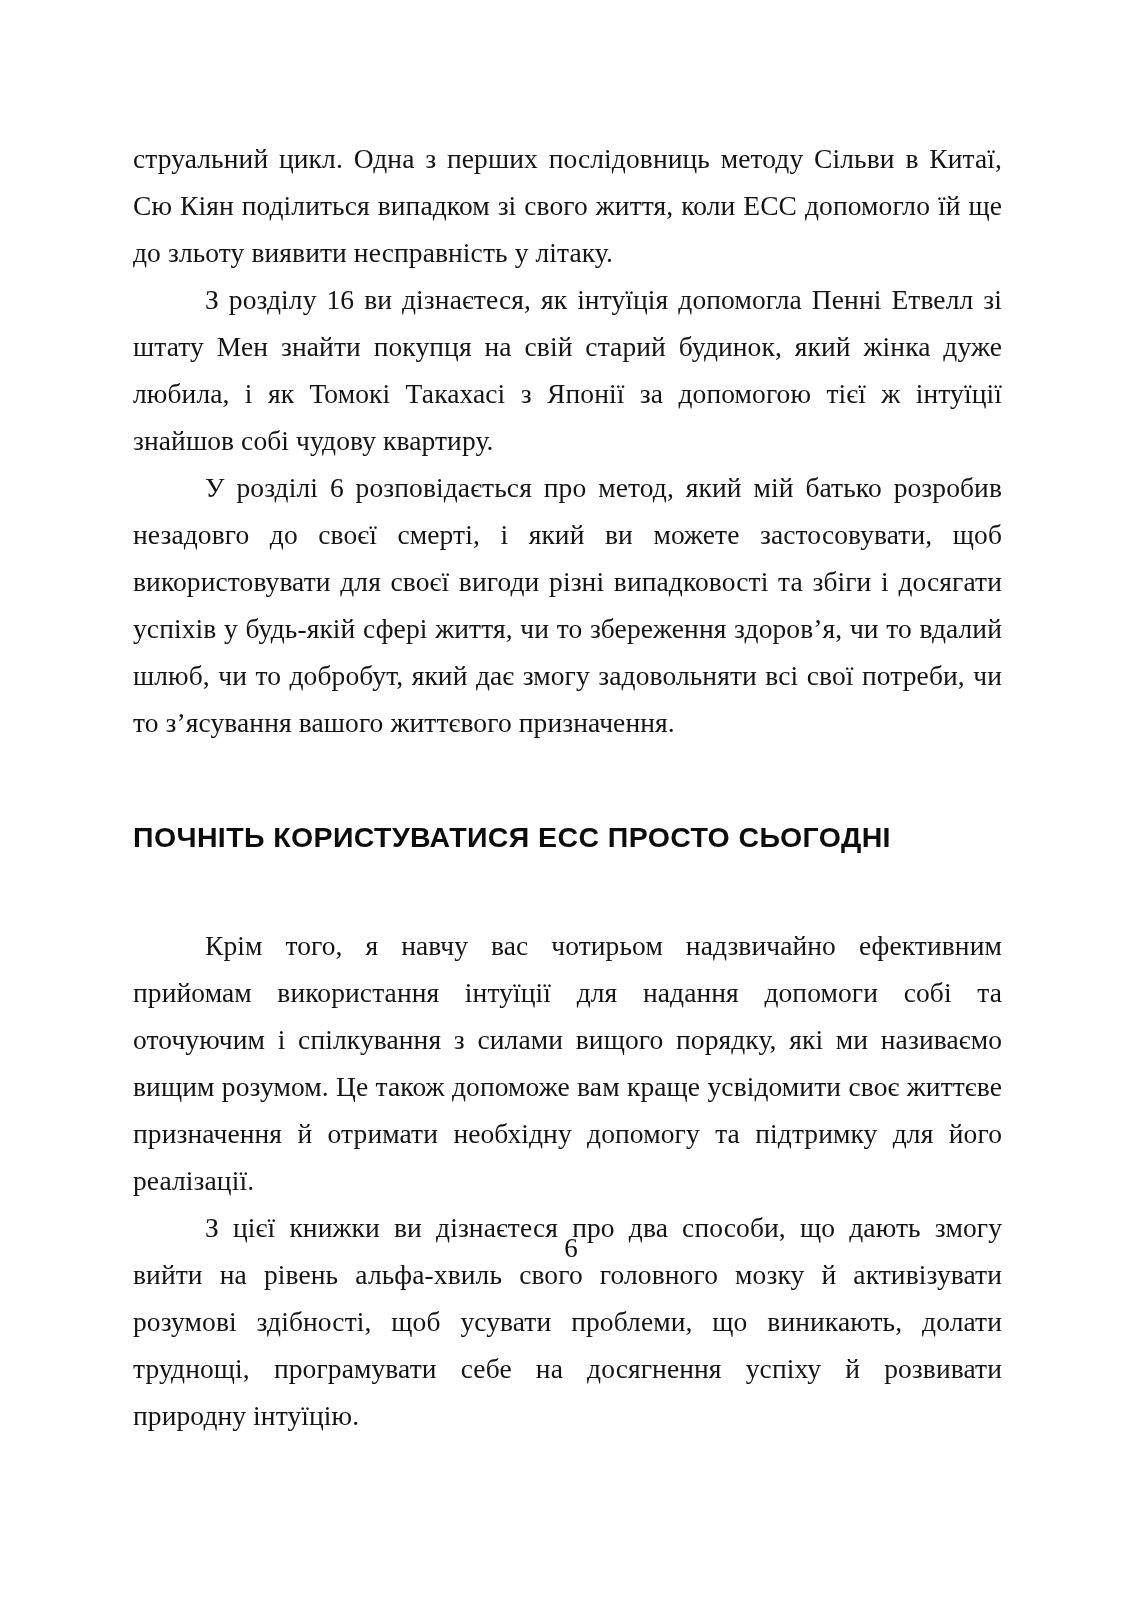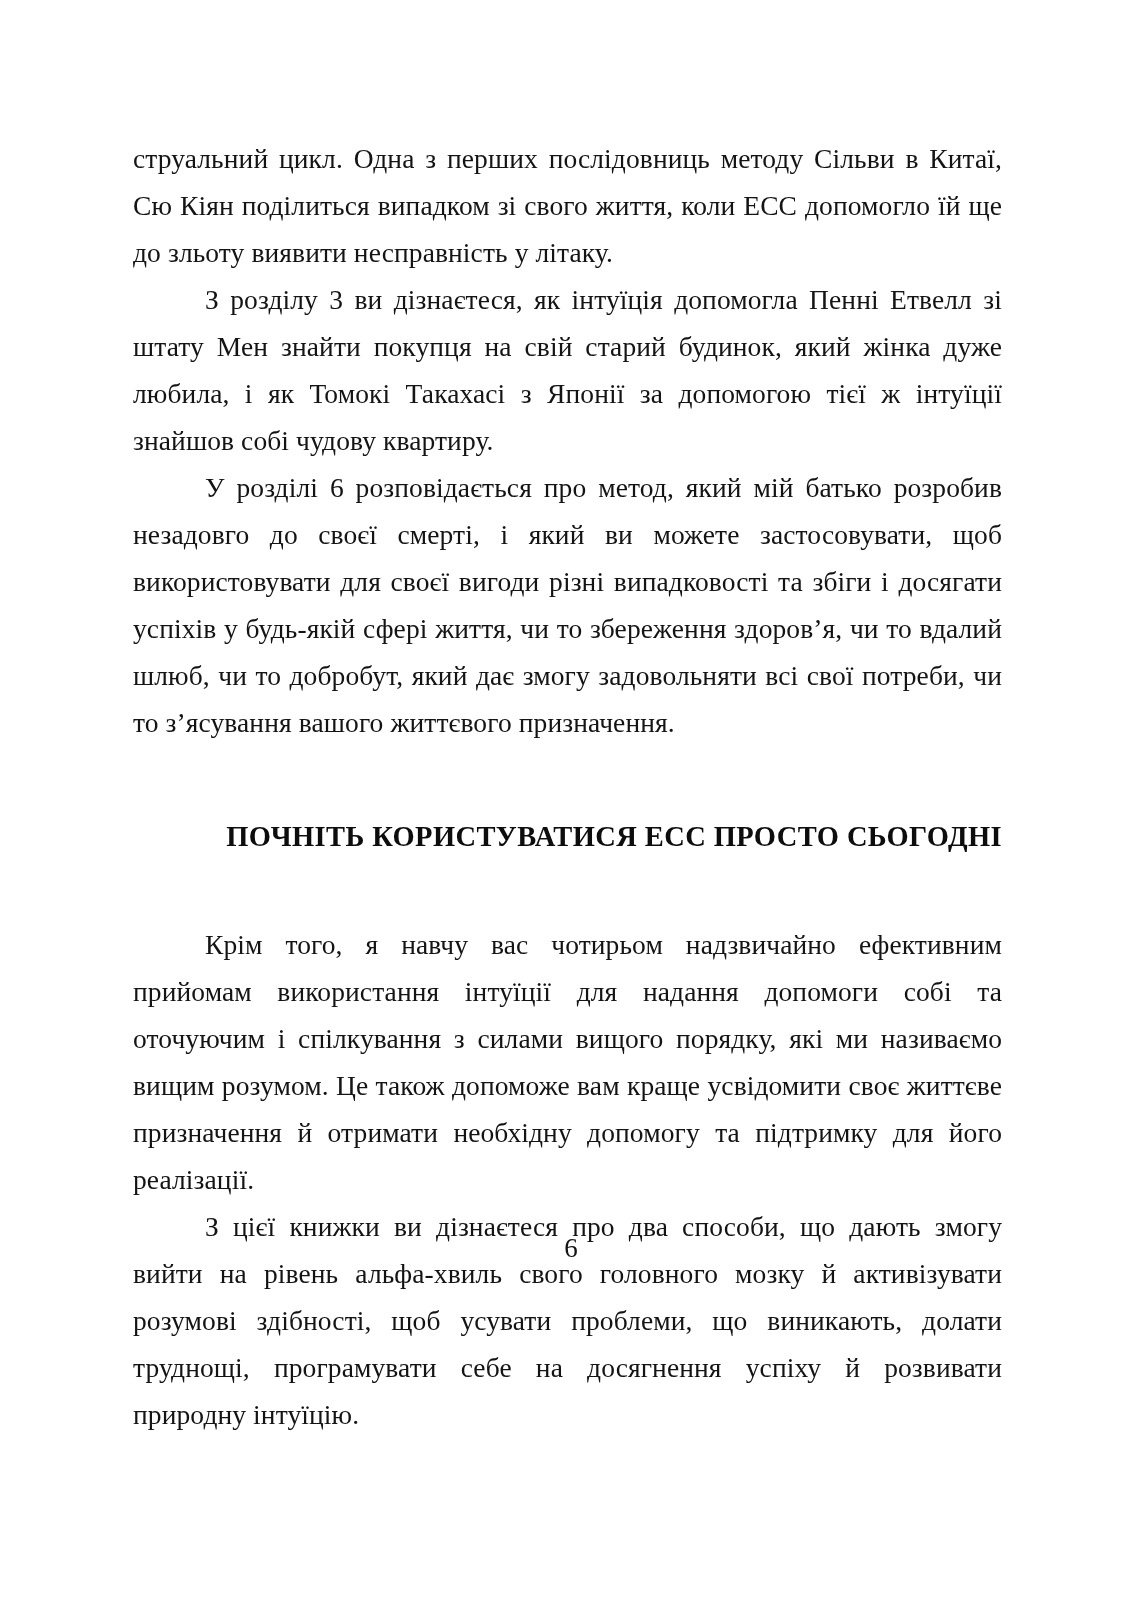"З розділу 3 ви дізнаєтеся," p.indent { text: 3 -> 16 }
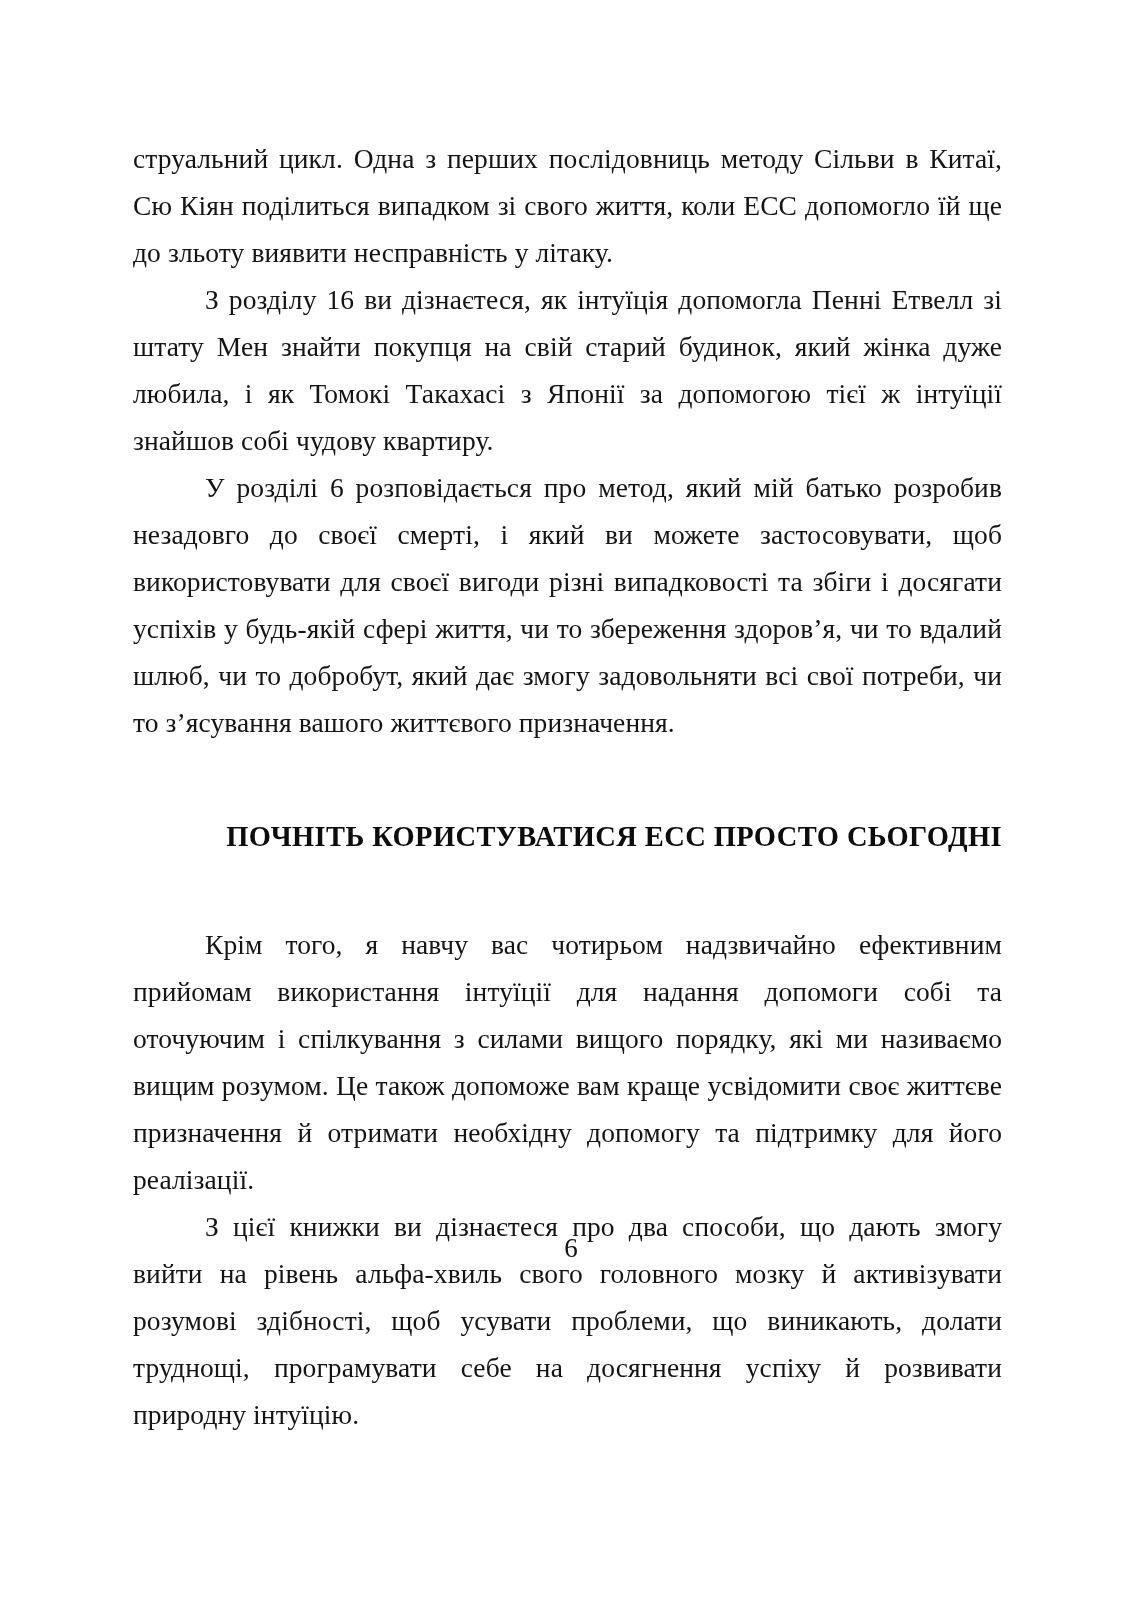"ПОЧНІТЬ КОРИСТУВАТИСЯ ЕСС ПРОСТО" .section-heading { font-family: Liberation Serif, serif -> Liberation Sans, sans-serif; text-align: right -> left }
